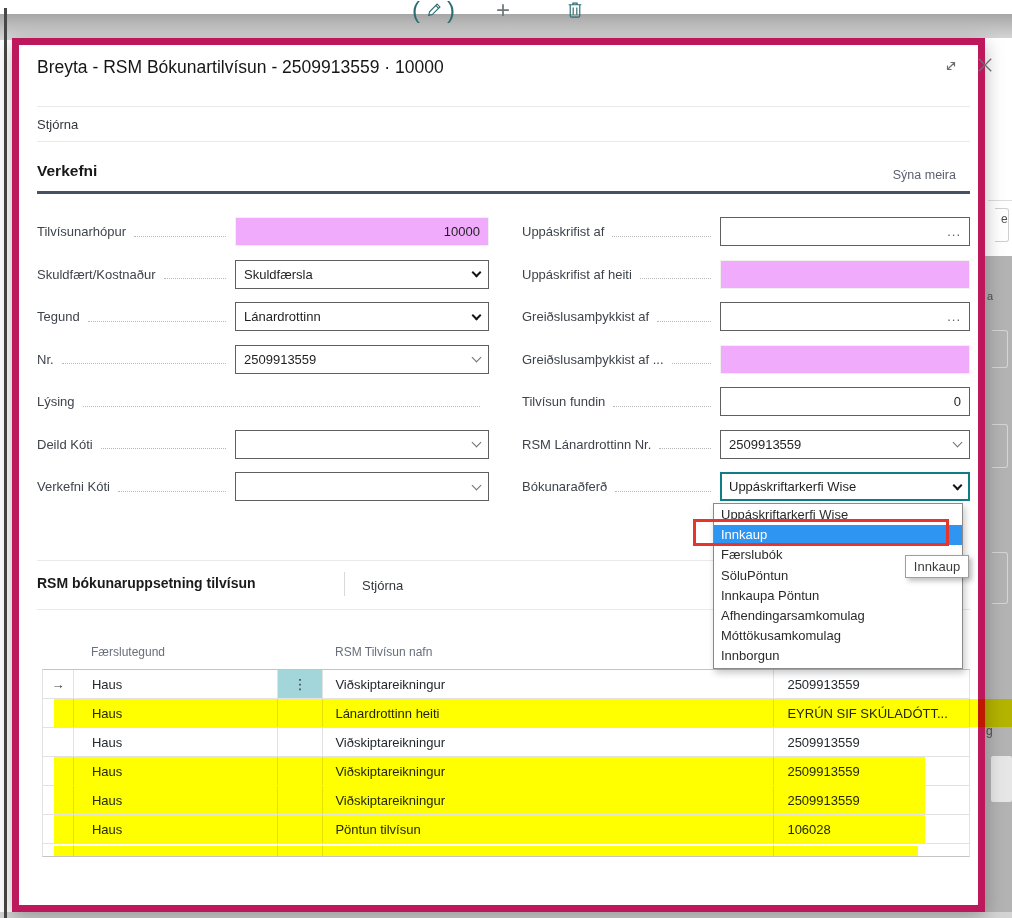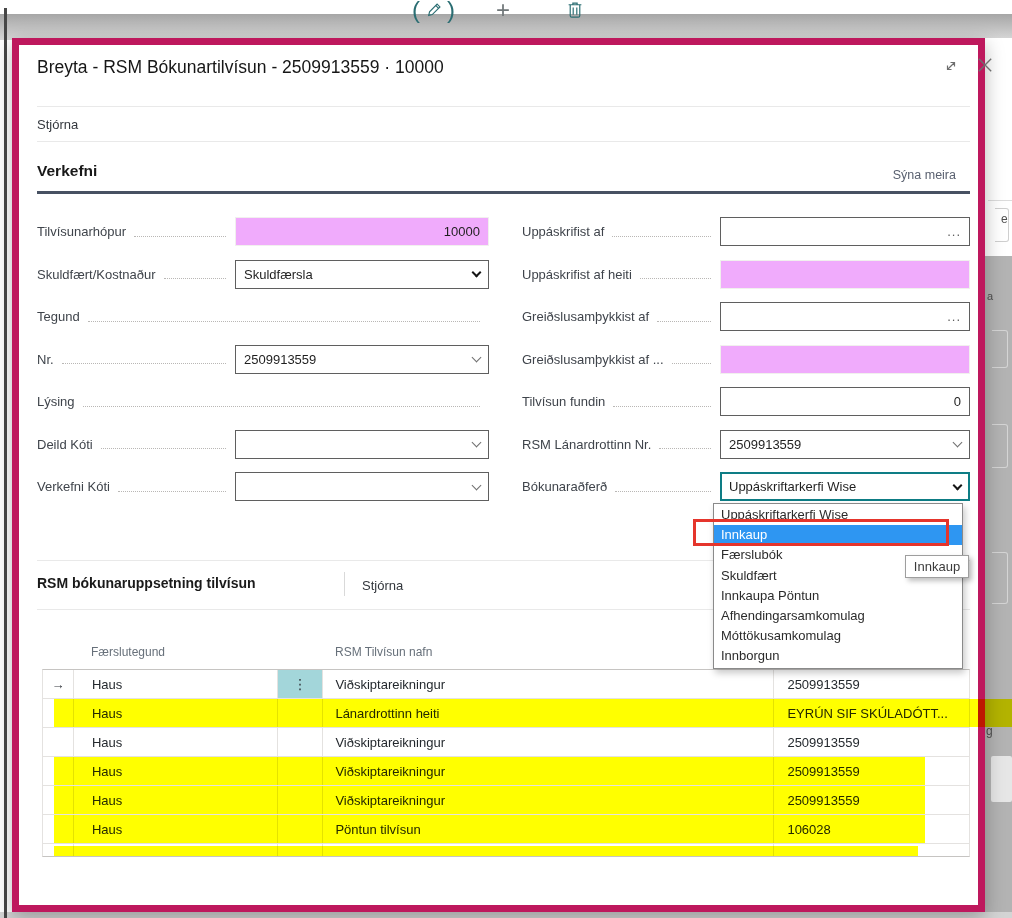"Lánardrottinn" div.f-input { html: none -> <div> <span>Lánardrottinn</span> <span></span> </div> }
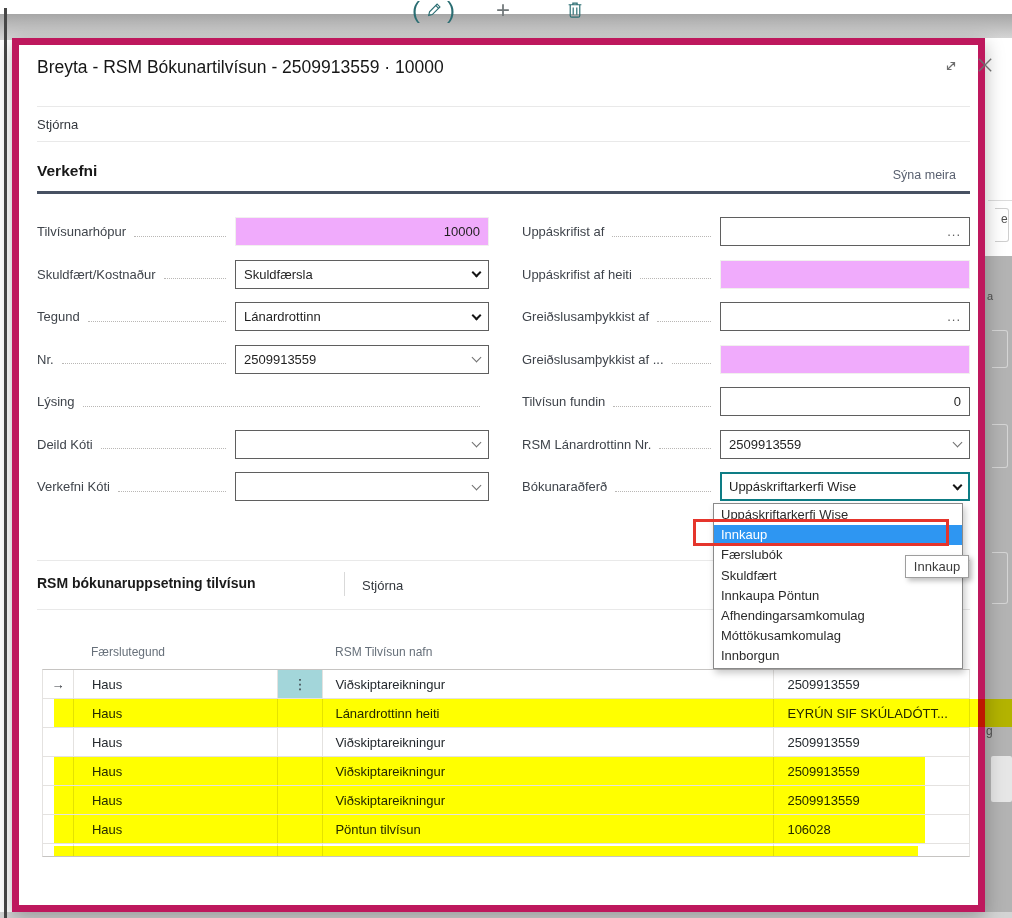"Skuldfært" div.dd-option { text: Skuldfært -> SöluPöntun }
